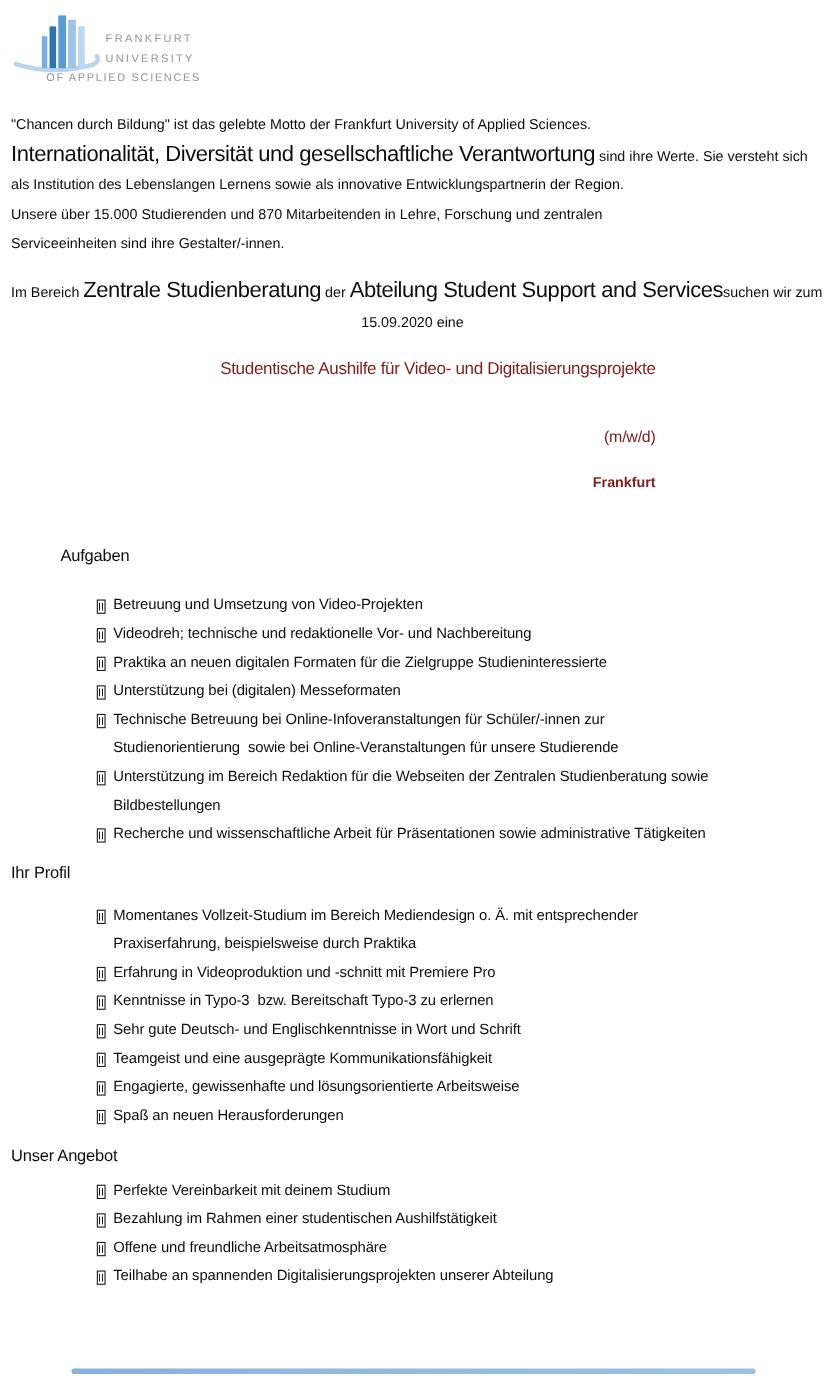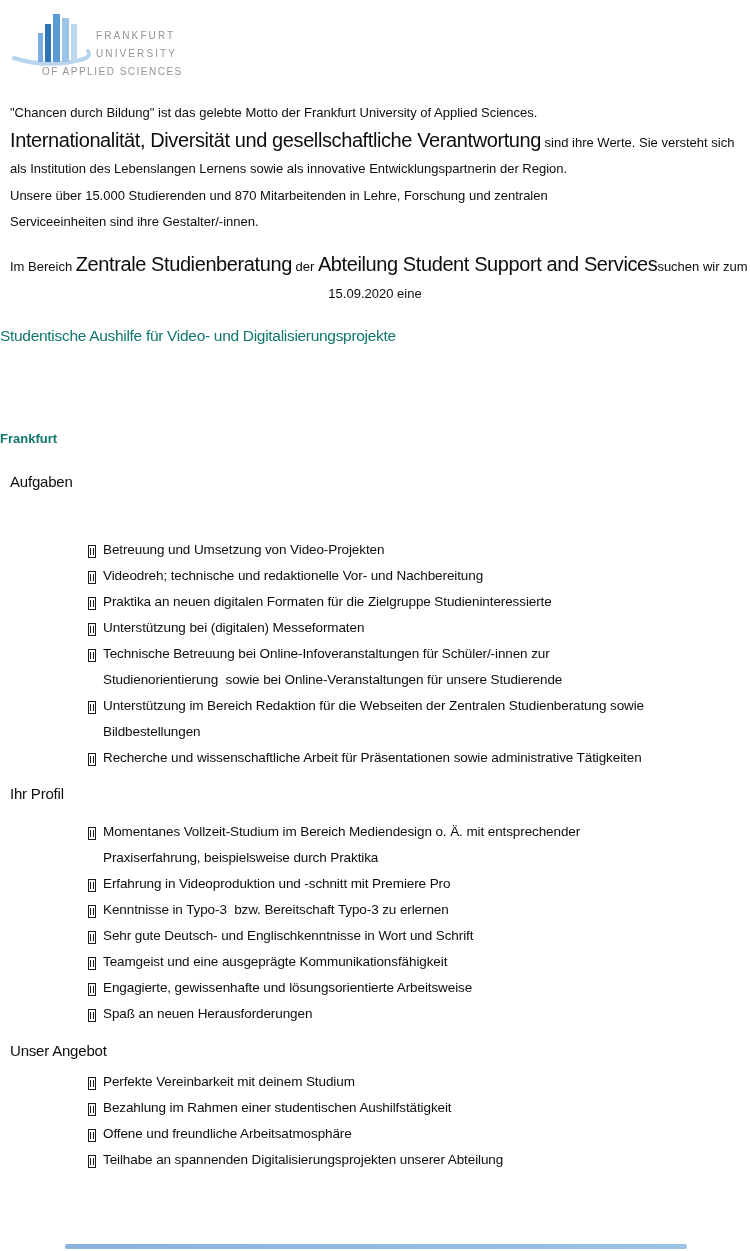"Studentische Aushilfe für Video- und" .centered { color: #0f766e -> #7f1d1d; text-align: left -> right }
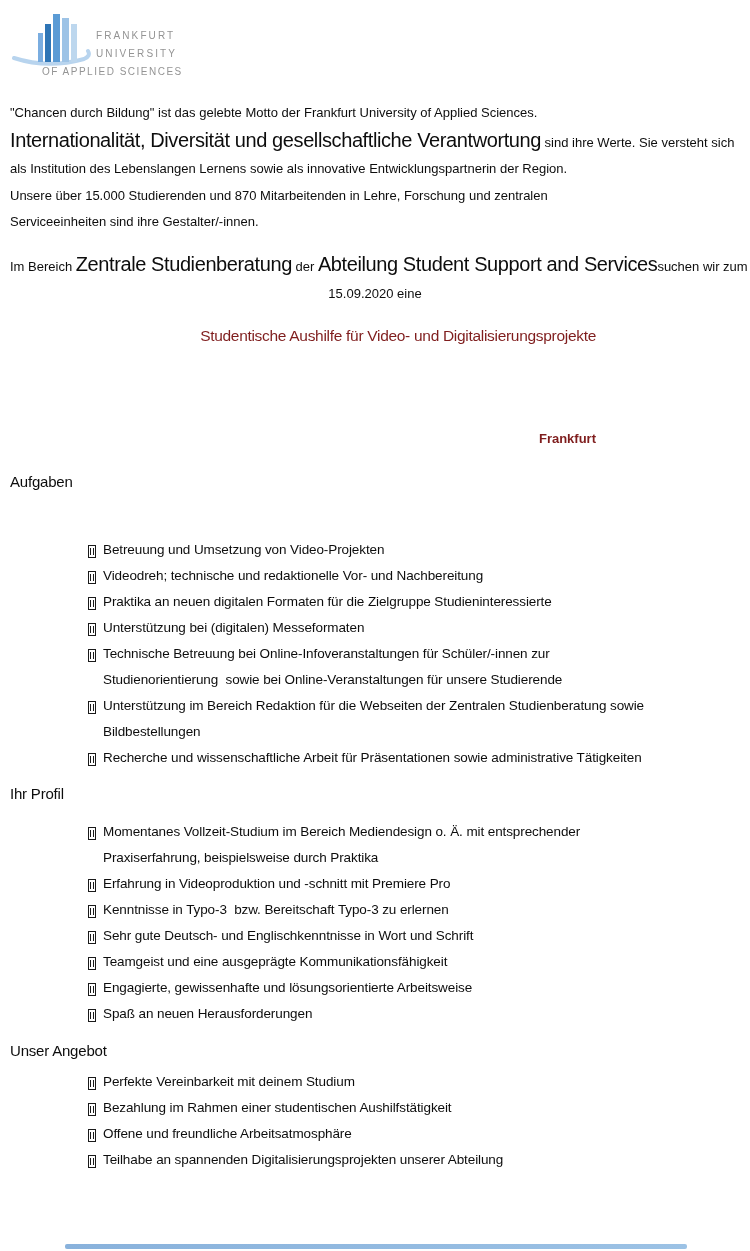"(m/w/d)" div.centered { html: none -> <div>(m/w/d)</div> }
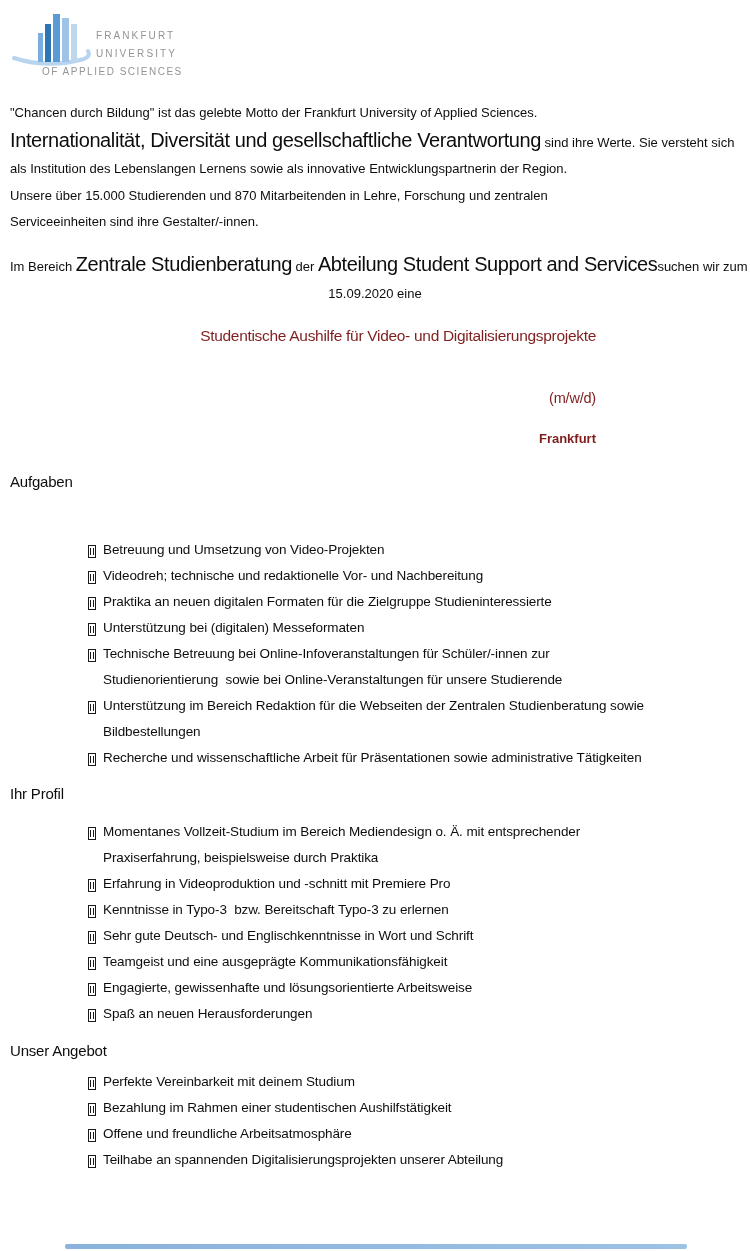"Aufgaben" div.section-heading { margin-left: none -> 45px; top: 472px -> 496px }
